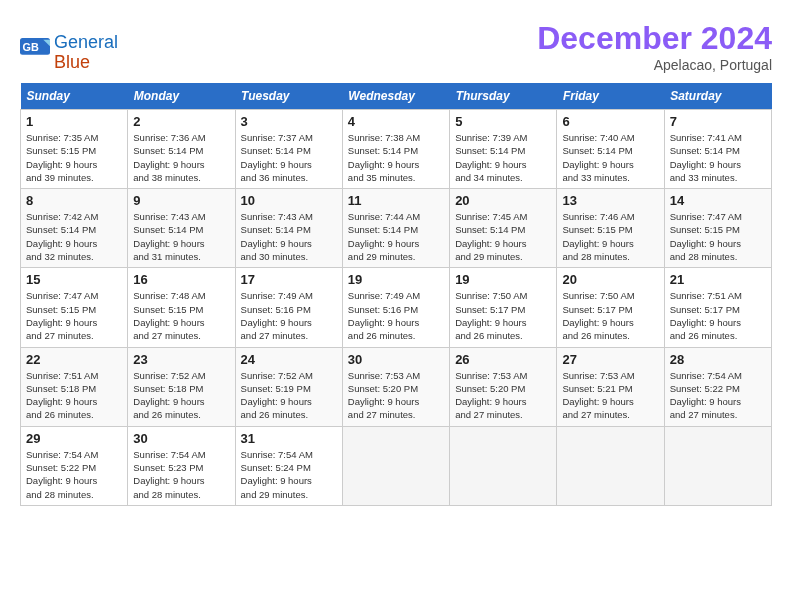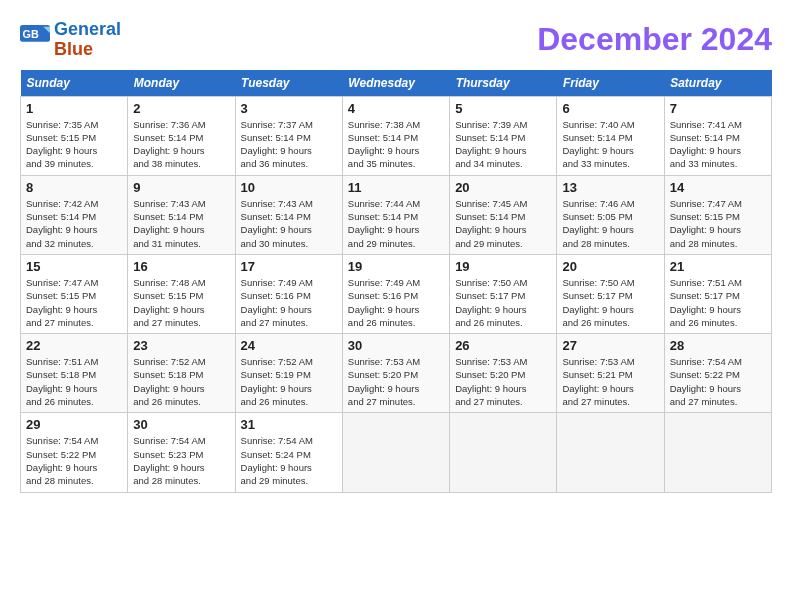"GB" .header-area { align-items: center -> flex-end }
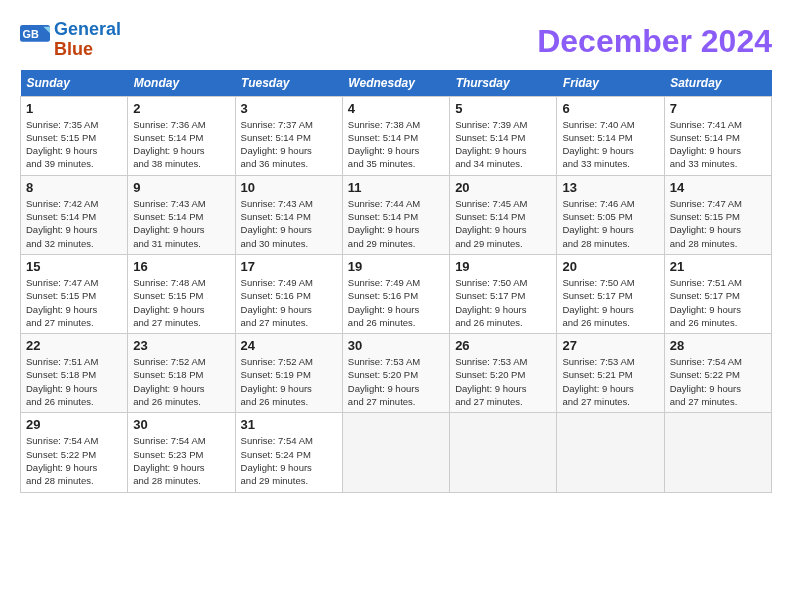"General" .logo-text { font-weight: bold -> normal }
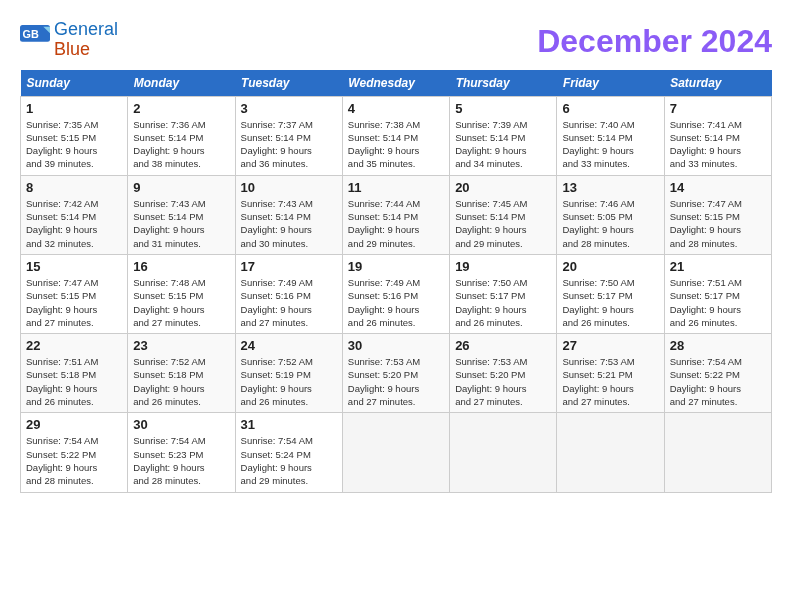"Apelacao, Portugal" div.location { html: none -> <div>Apelacao, Portugal</div> }
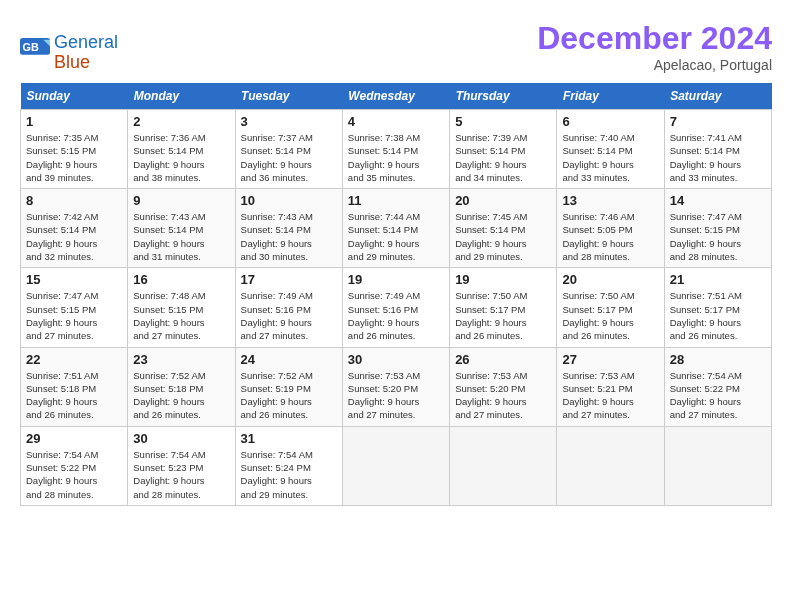"Sunrise: 7:46 AM" div.day-info { text: 5:05 -> 5:15 }
